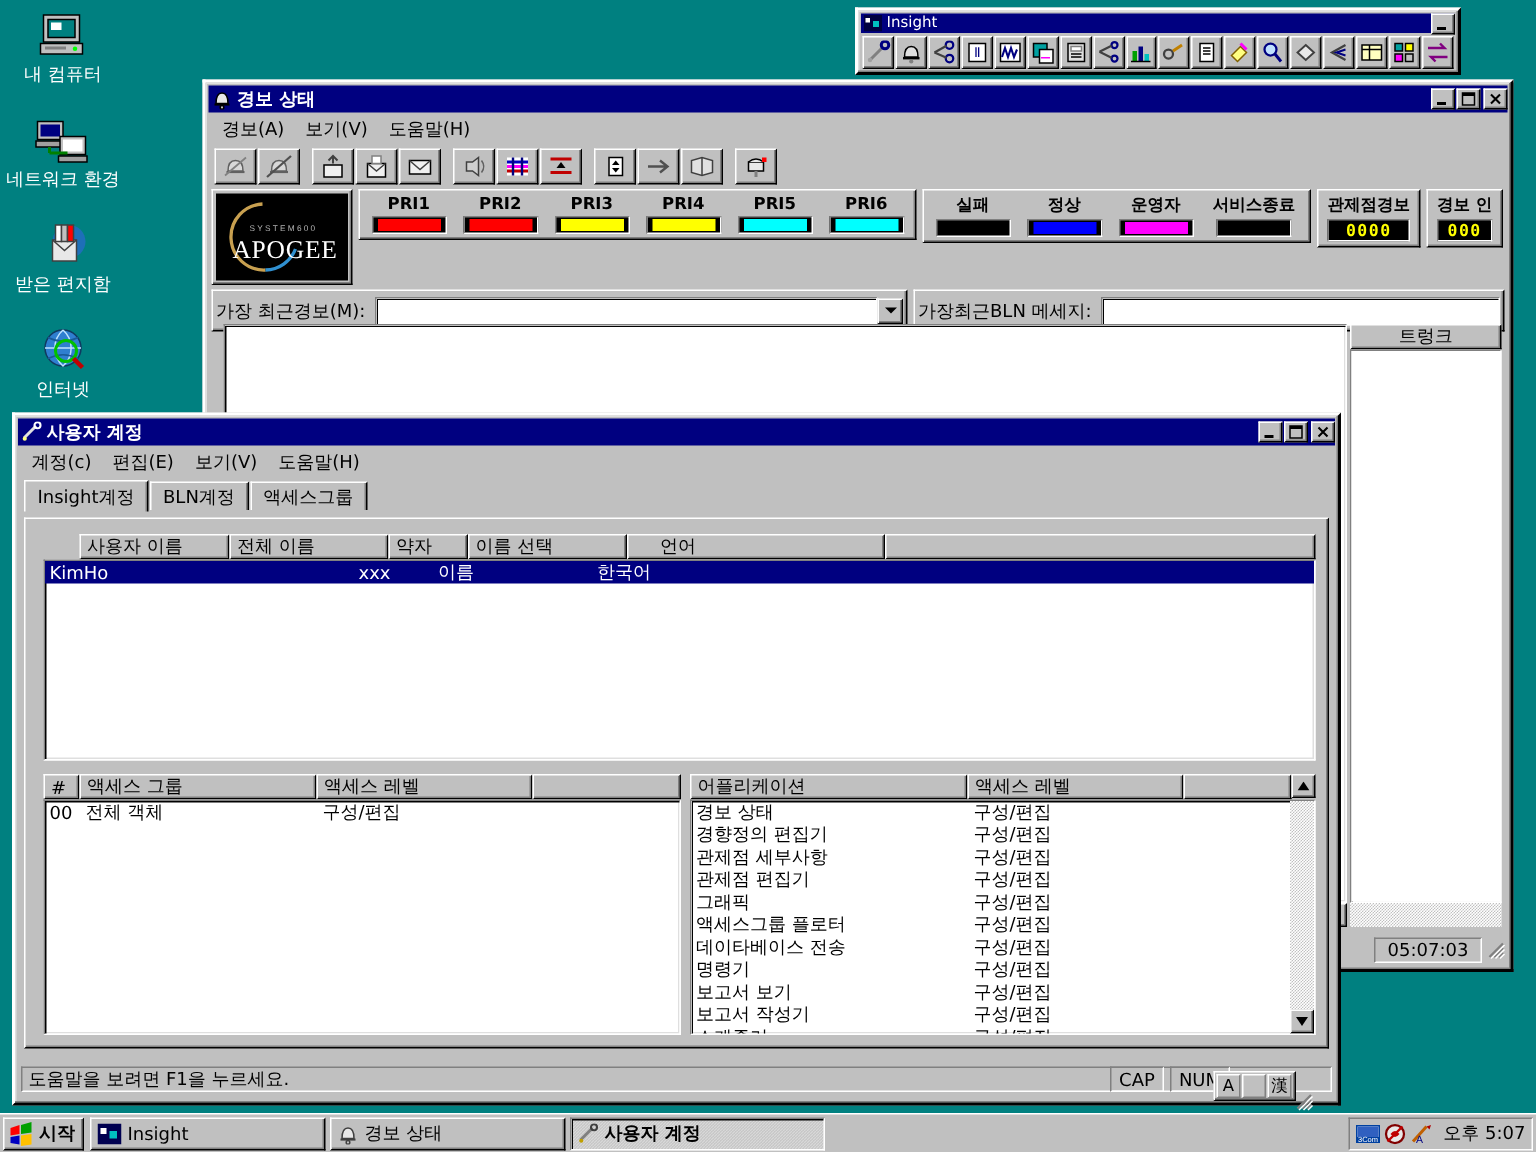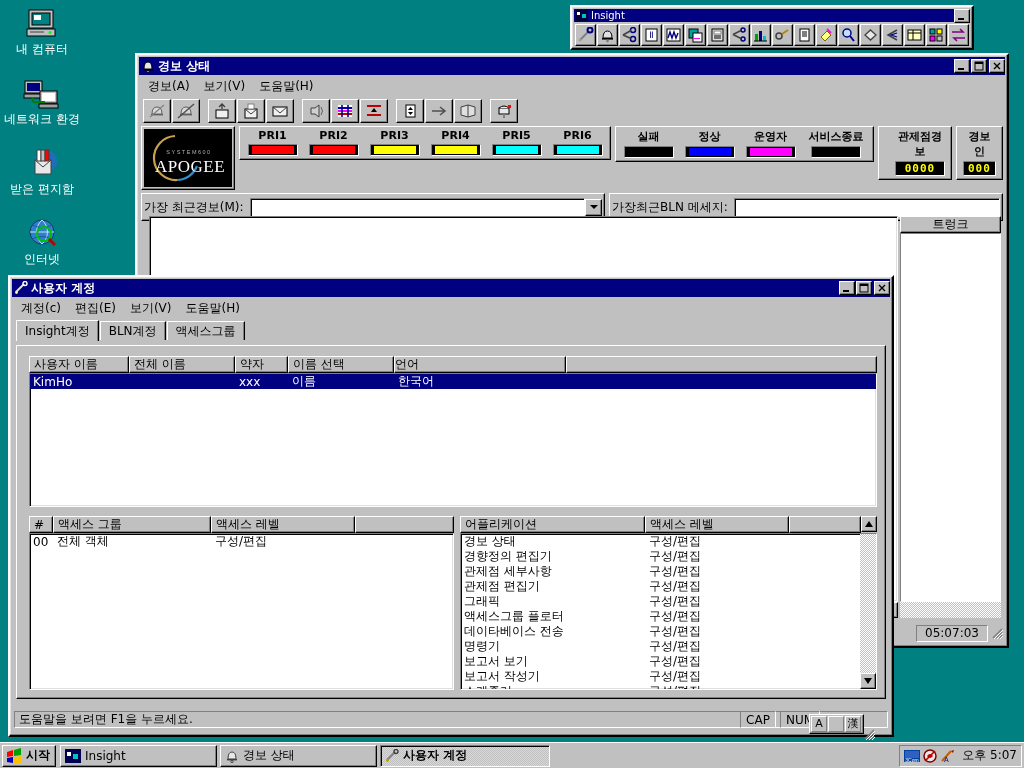"관제점경보" div.raised { padding: 2px 3px 3px 13px -> 2px 3px 3px 3px }
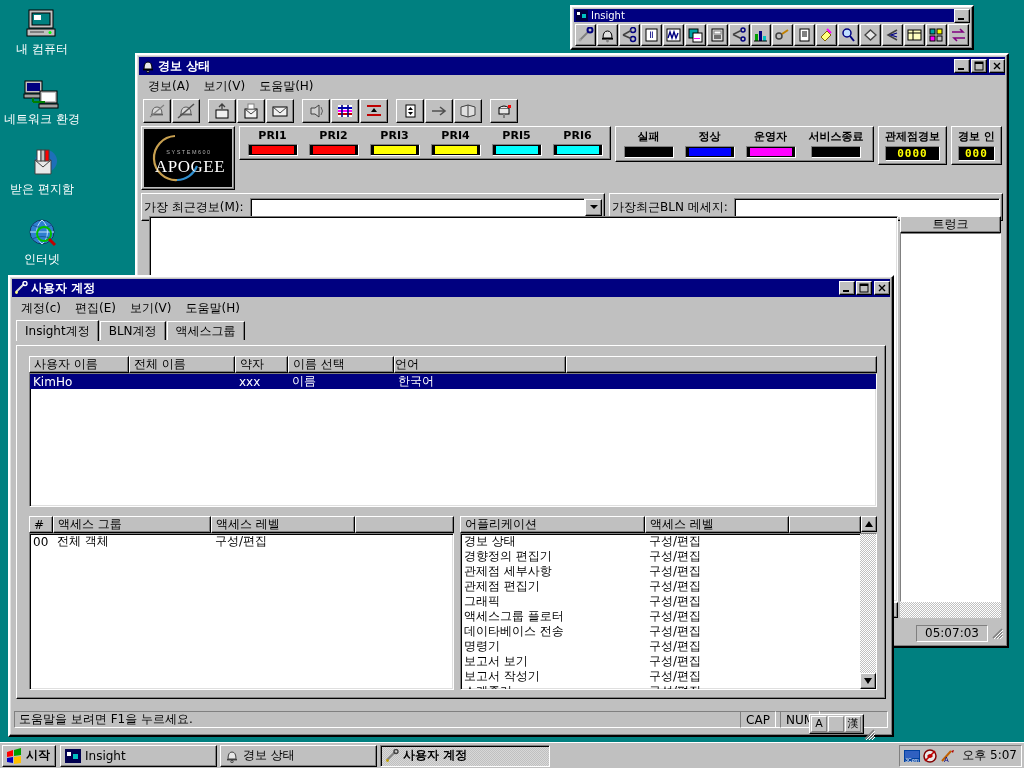"사용자 이름" div { margin-left: none -> 24px }
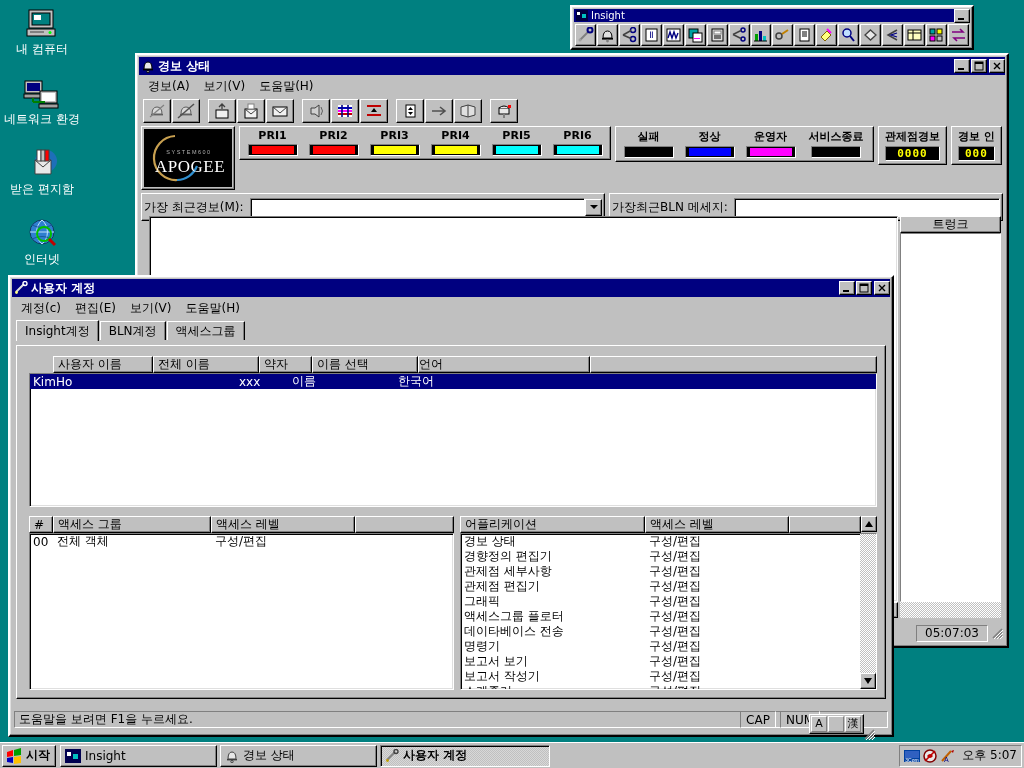"언어" div.colhdr { padding-left: 0 -> 21px }
